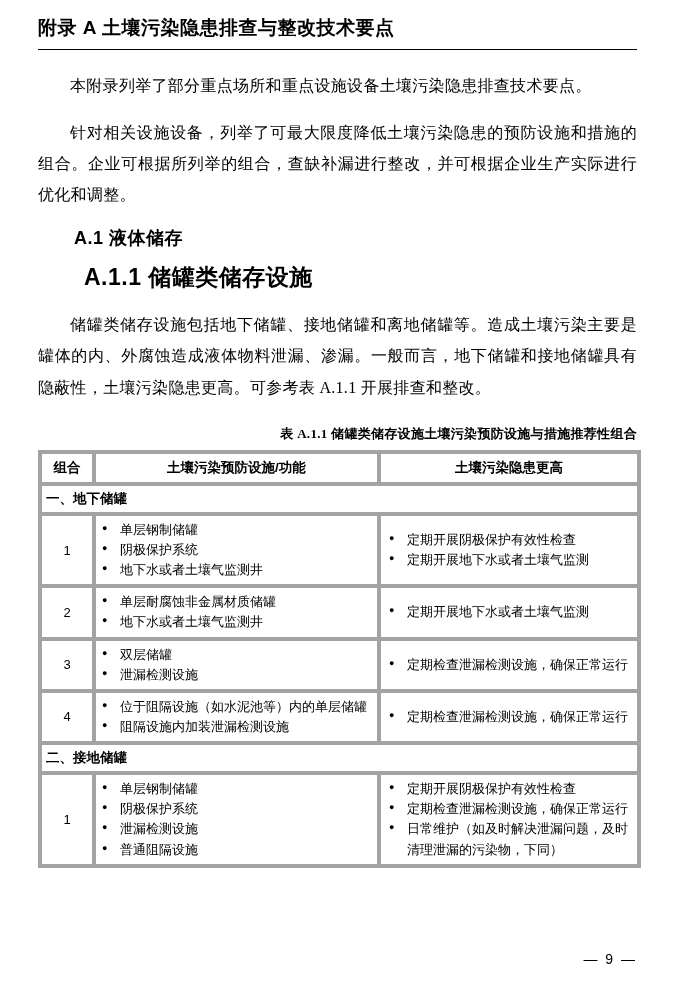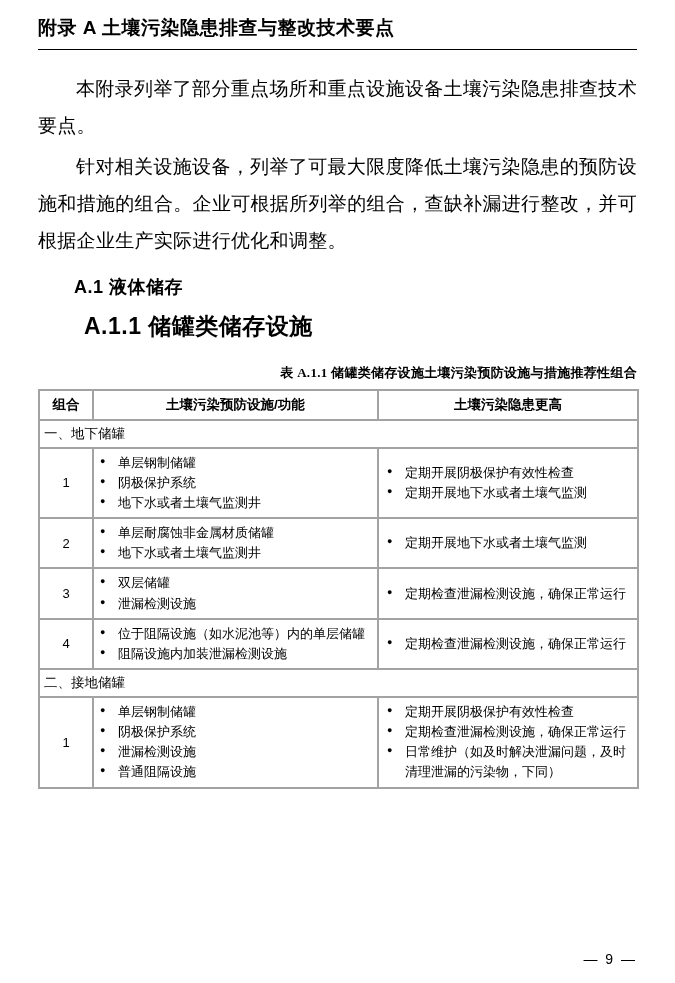"本附录列举了部分重点场所和重点设施设备土壤污染隐患排查技术要点。" p.para { font-size: 19px -> 16px; margin: 4px 0 2px 0 -> 16px 0 2px 0 }
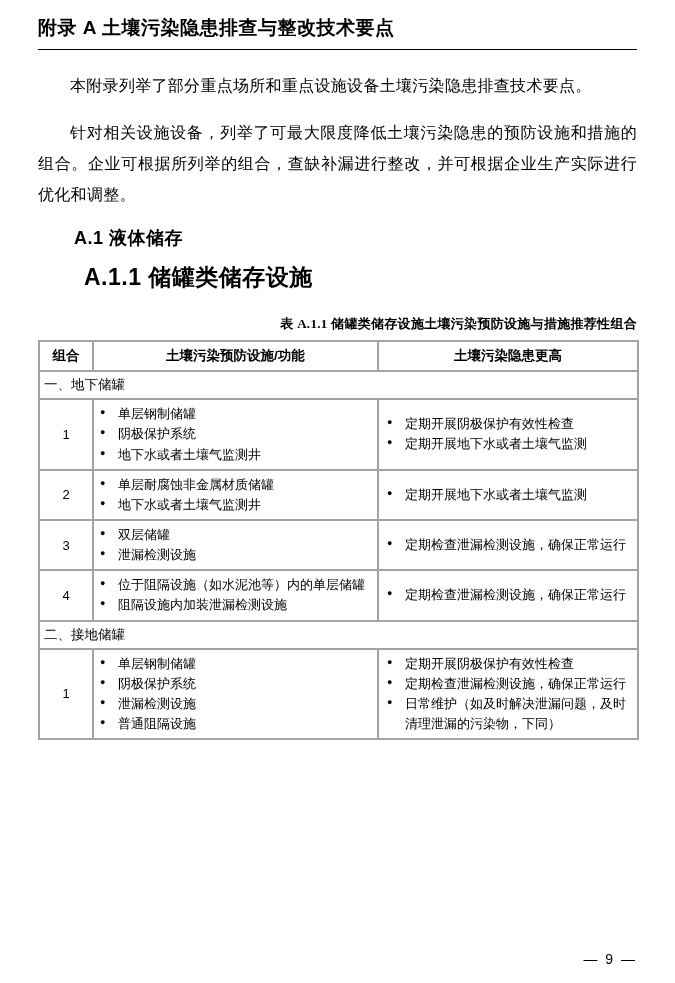"储罐类储存设施包括地下储罐、接地储罐和离地储罐等。造成土壤污染主要是罐体的内、外" p.para { html: none -> <p>储罐类储存设施包括地下储罐、接地储罐和离地储罐等。造成土壤污染主要是罐体的内、外腐蚀造成液体物料泄漏、渗漏。一般而言，地下储罐和接地储罐具有隐蔽性，土壤污染隐患更高。可参考表 A.1.1 开展排查和整改。</p> }
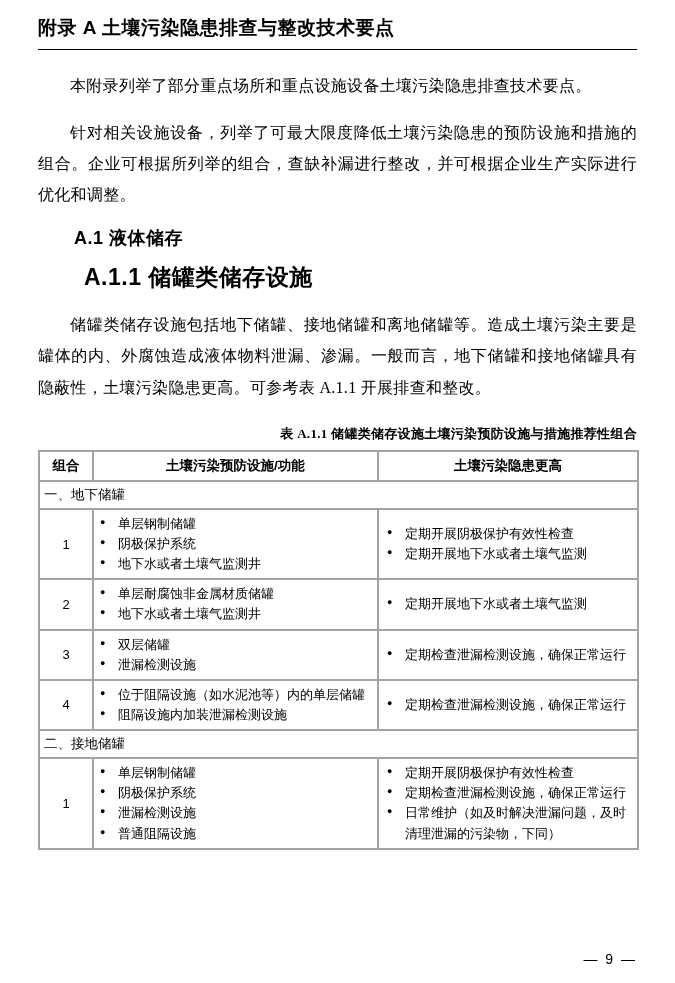"组合" table.combo th, table.combo td { border: 2px solid #a3a3a3 -> 4px solid #a3a3a3 }
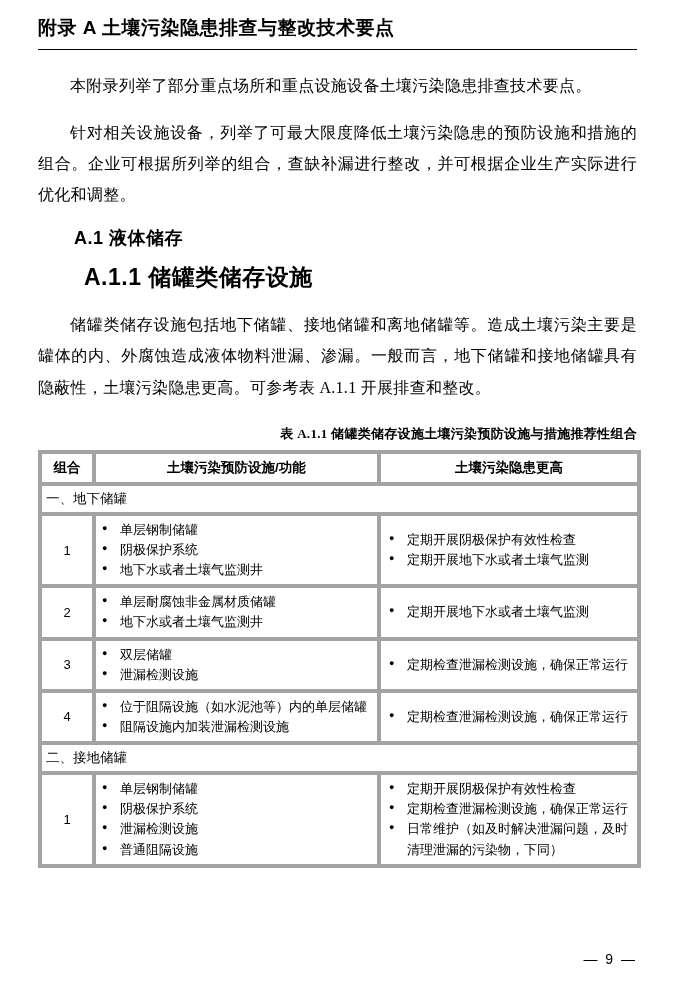"一、地下储罐" td.group { font-weight: normal -> bold }
